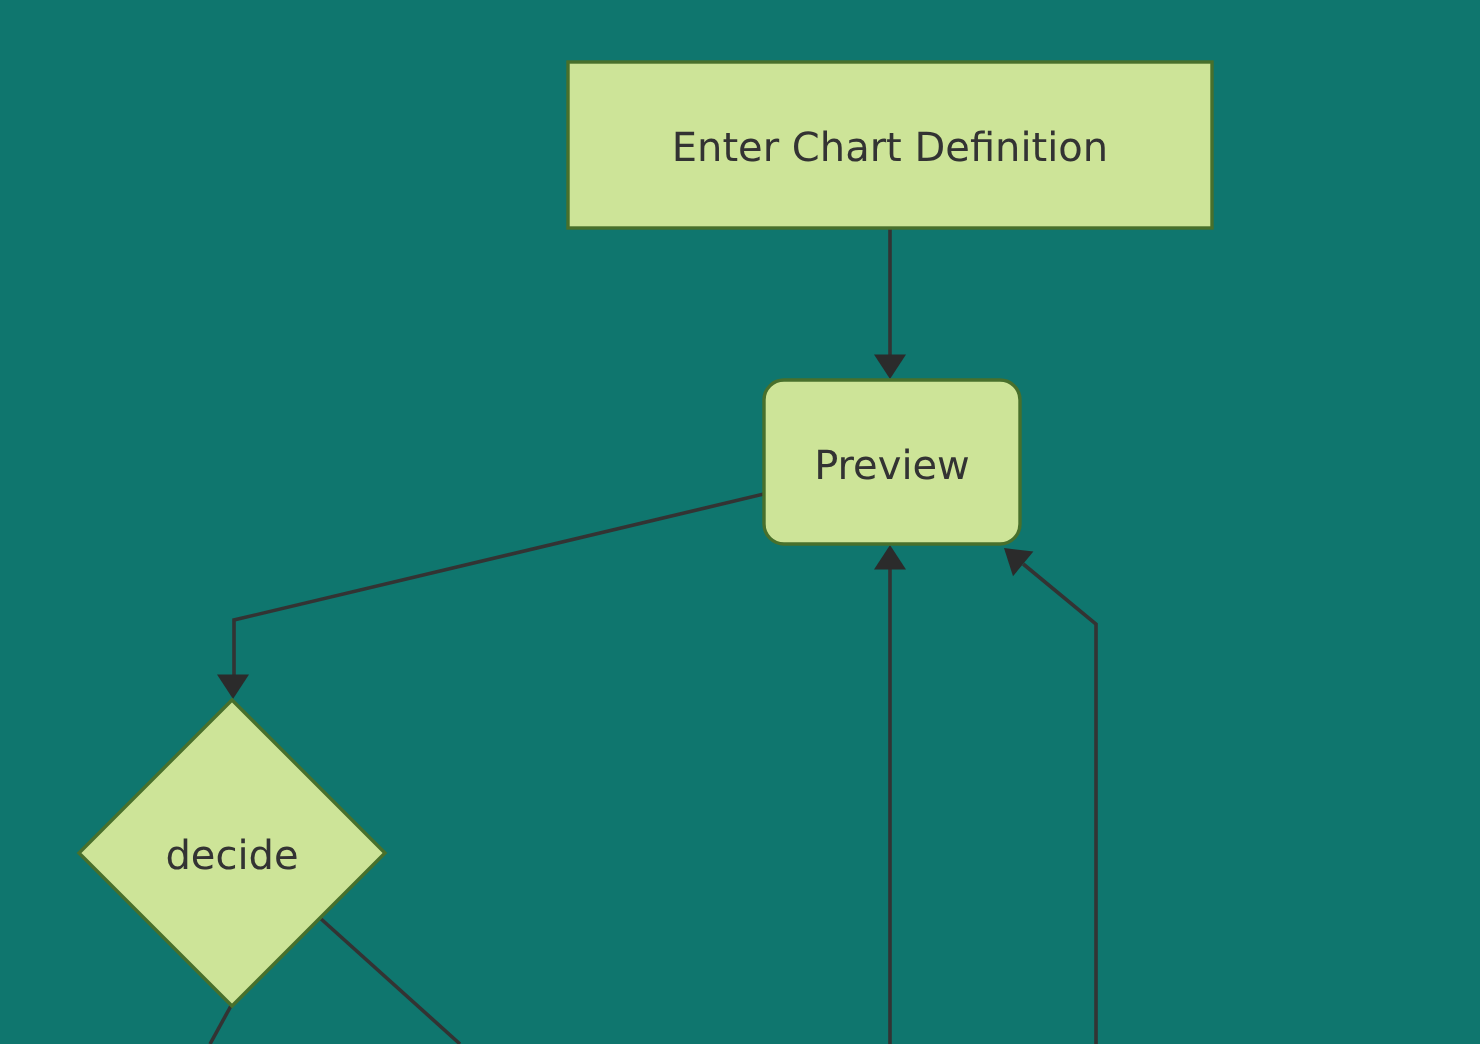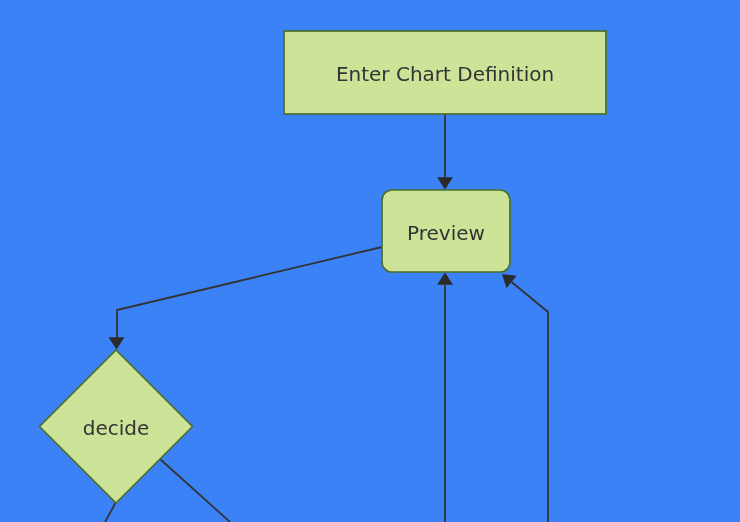"Enter Chart Definition" .canvas { background: #3b82f6 -> #0f766e }
